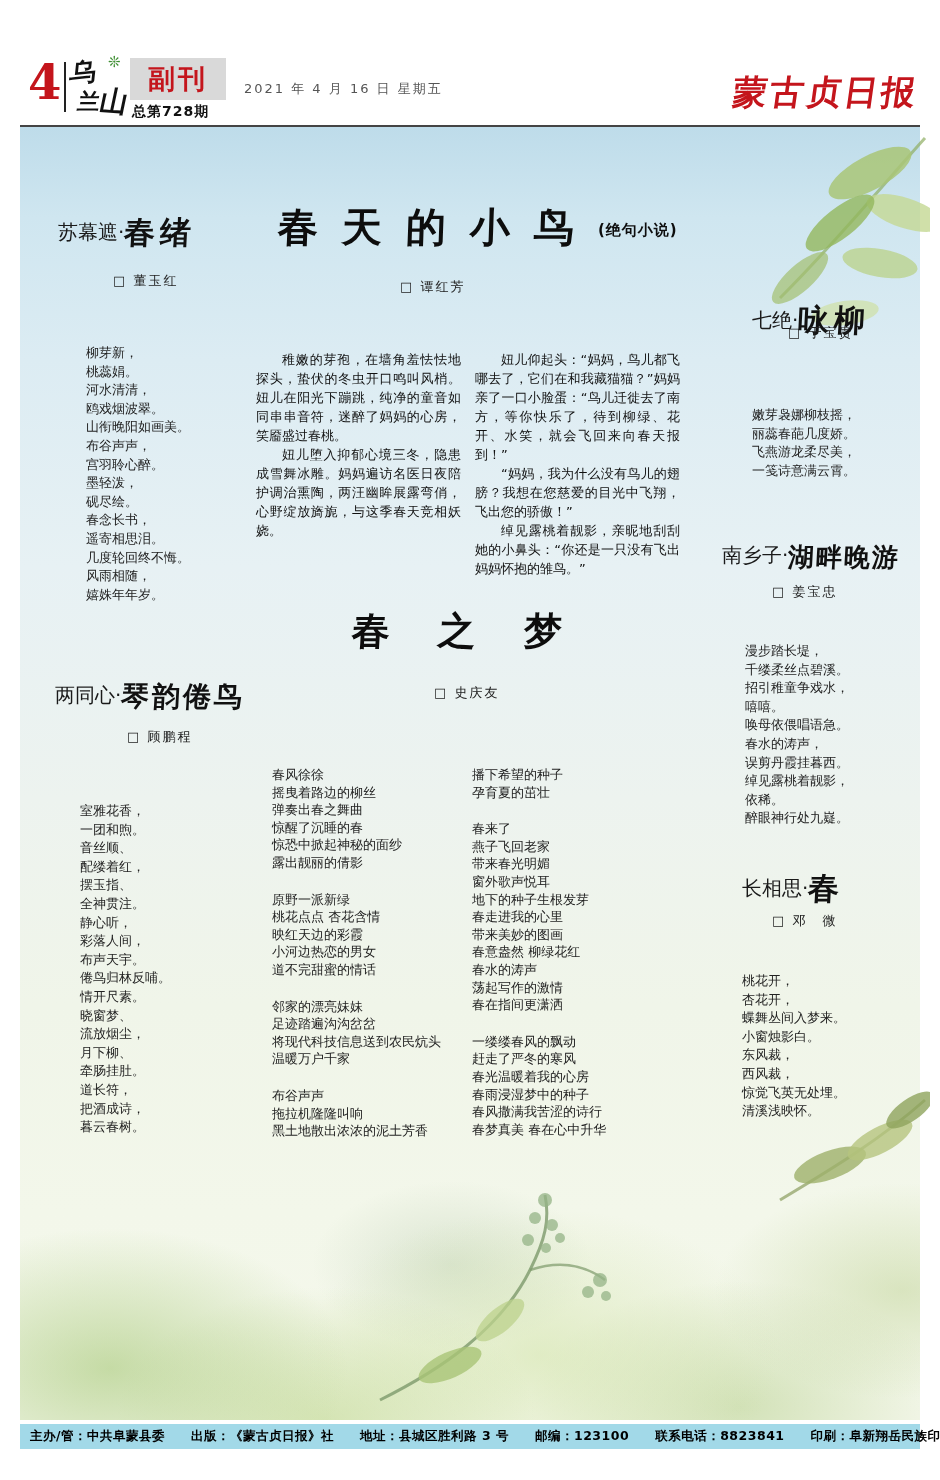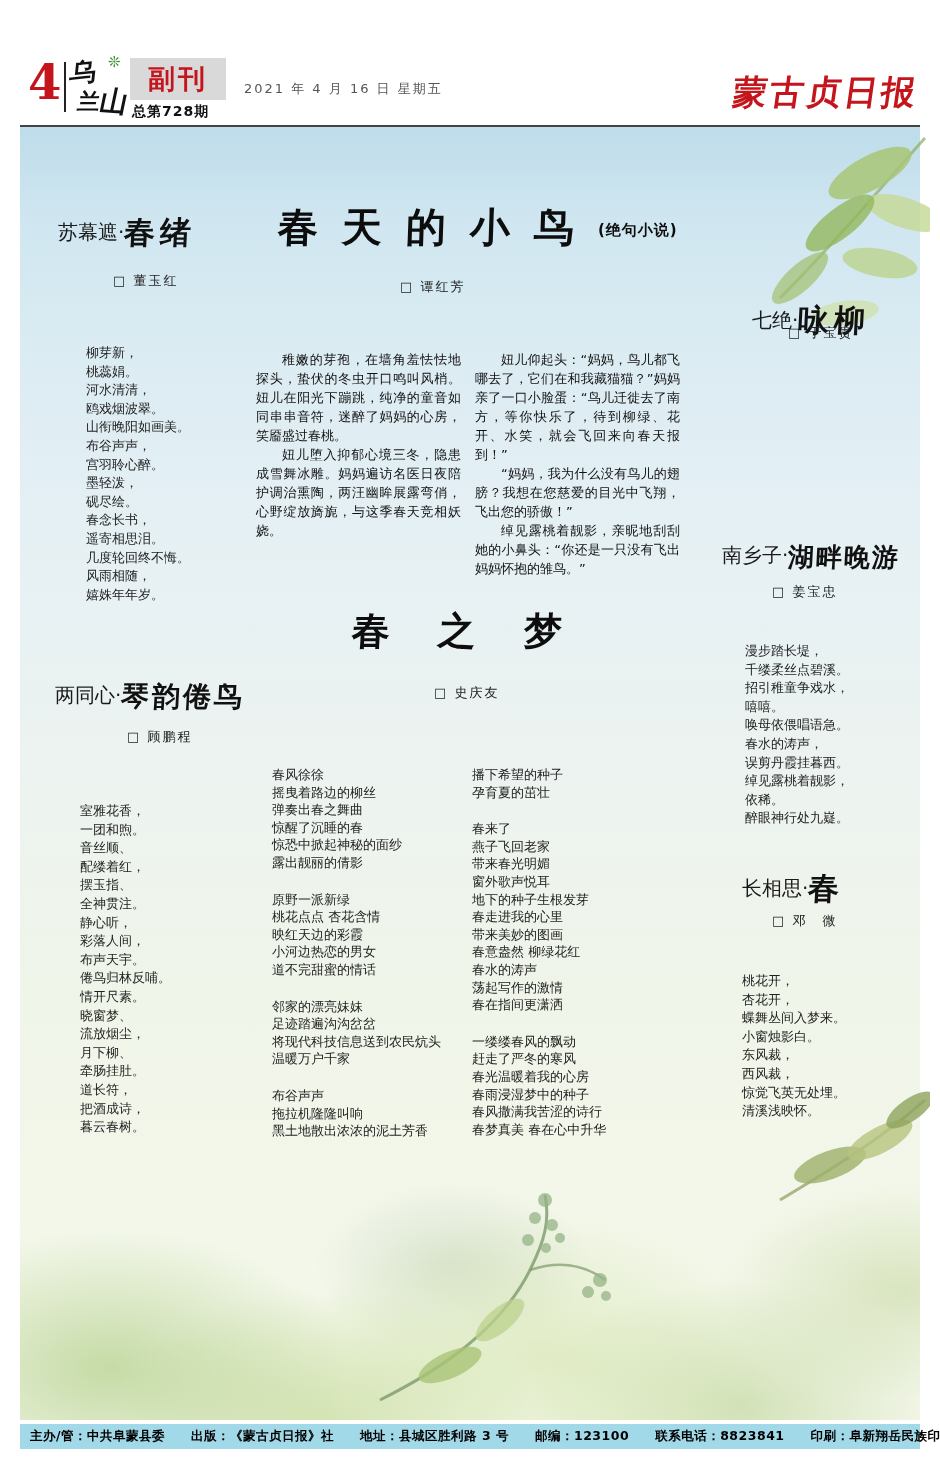"嫩芽袅娜柳枝摇，" div.lines { html: none -> <div> <div>嫩芽袅娜柳枝摇，</div> <div>丽蕊春葩几度娇。</div> <div>飞燕游龙柔尽美，</div> <div>一笺诗意满云霄。</div> </div> }
